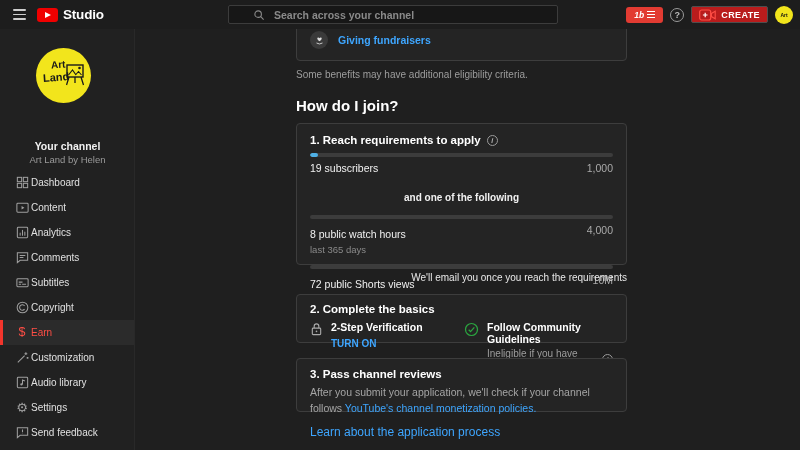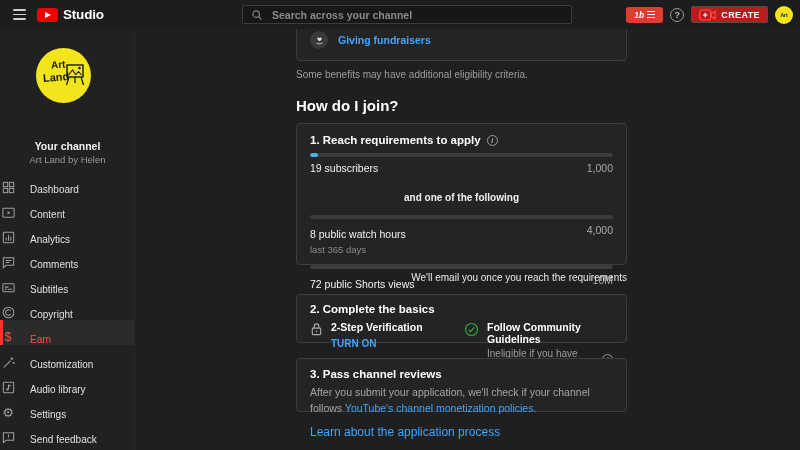"Search across your channel" .search { left: 242px -> 228px; padding: 0 8px -> 0 24px }
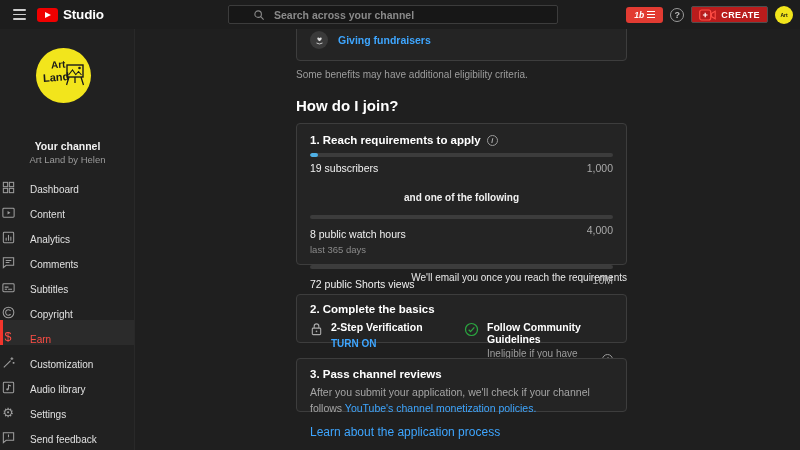"Dashboard" .nav-item { align-items: flex-end -> center; gap: 14px -> 1px; padding-left: none -> 14px }
